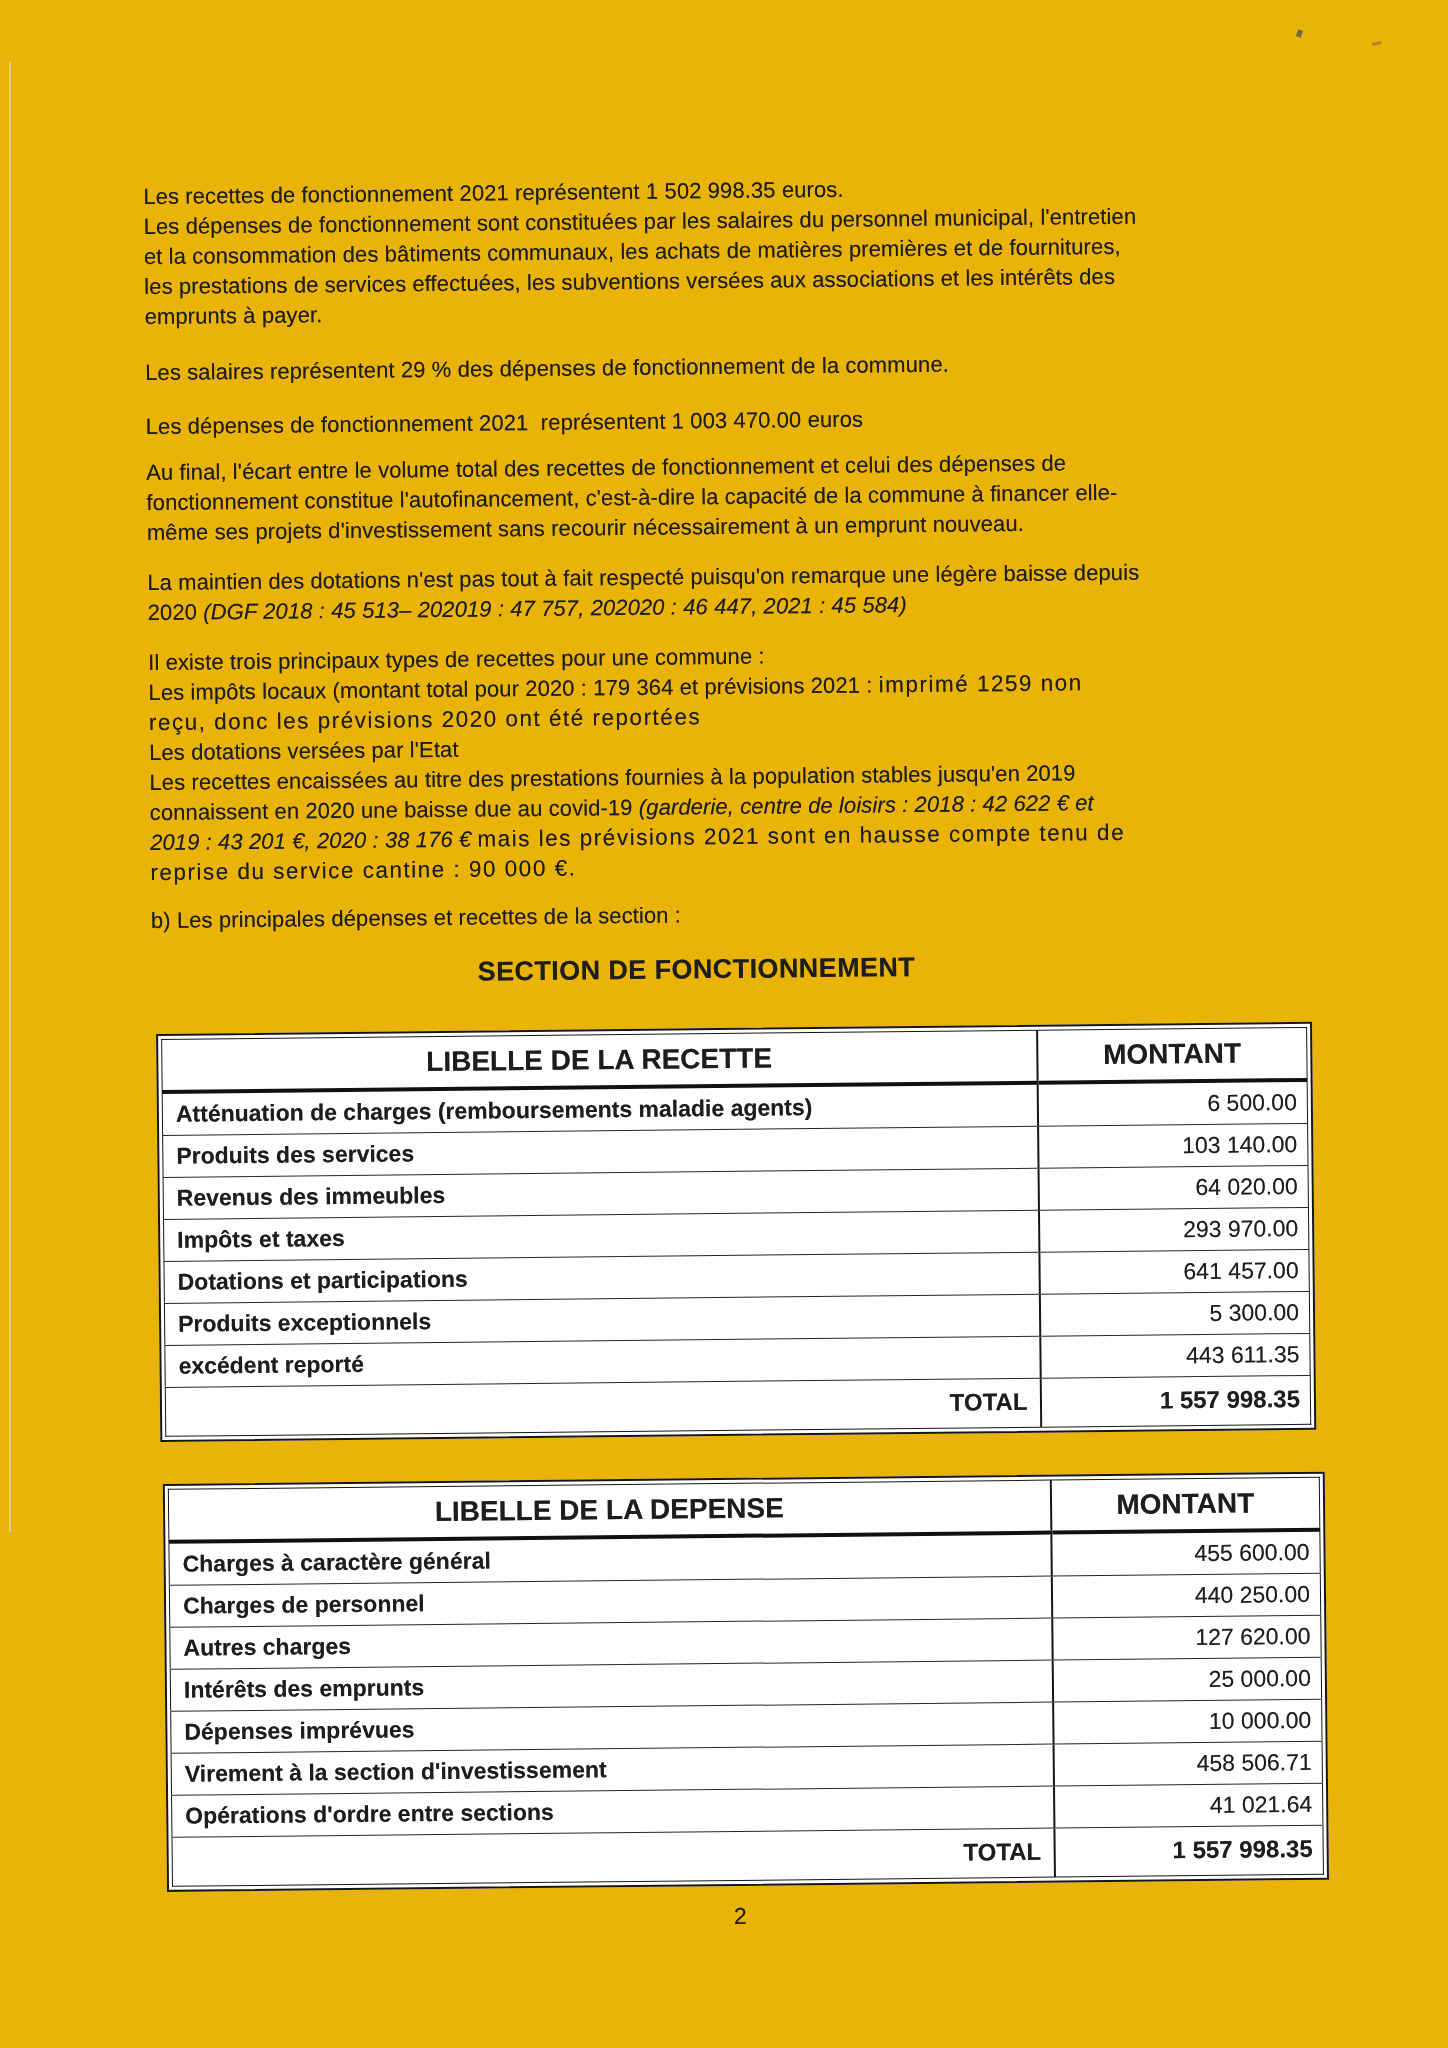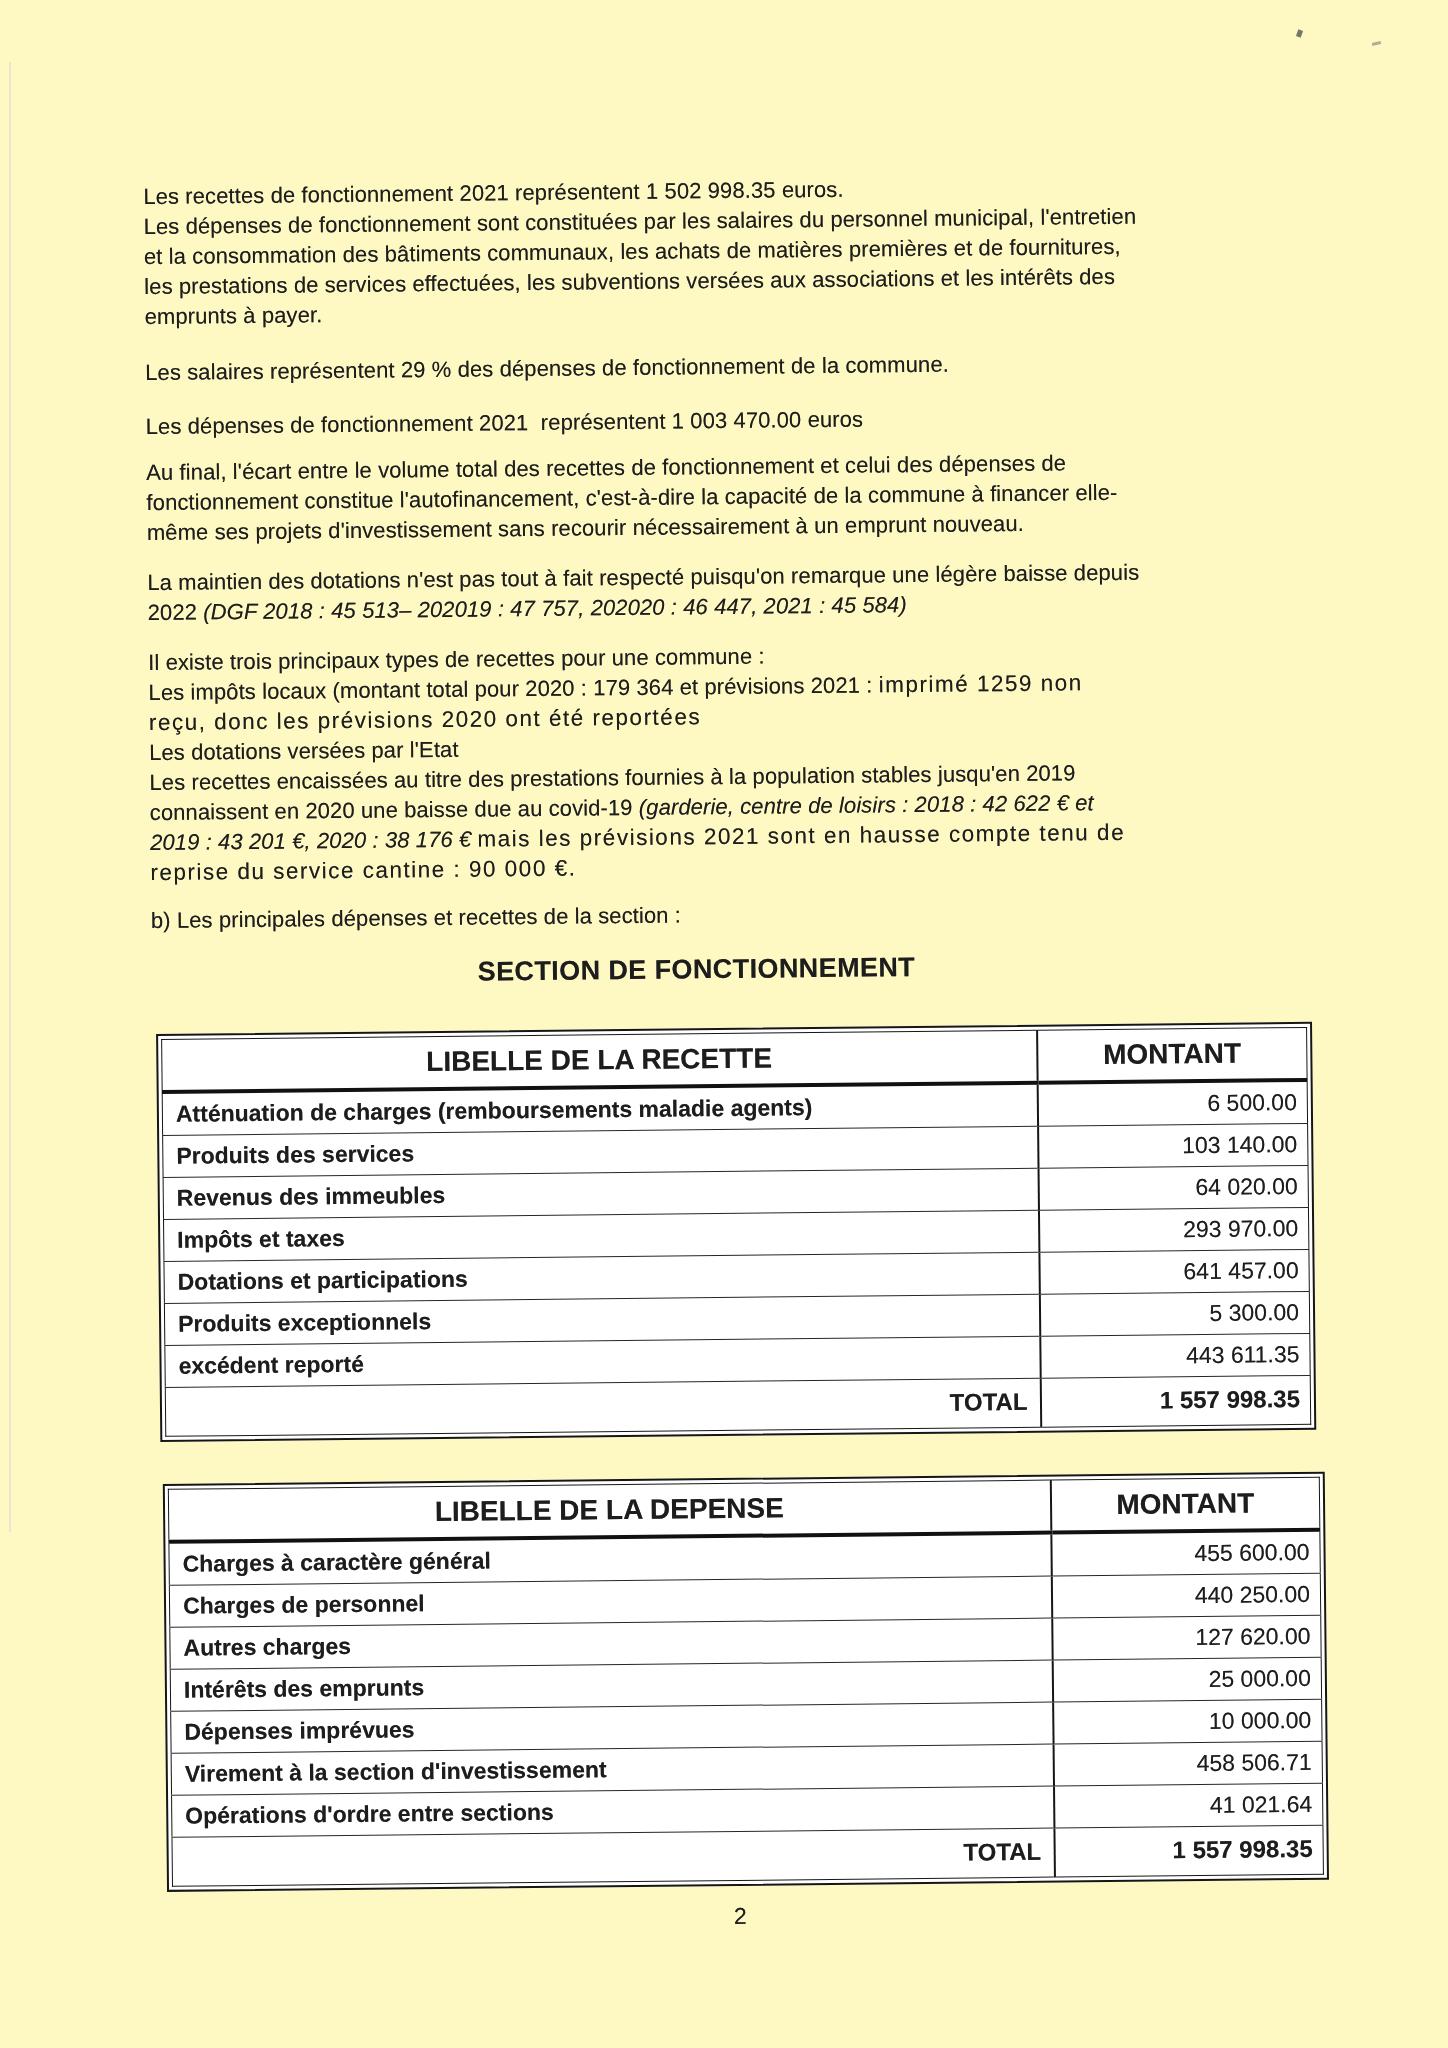"Les recettes de fonctionnement 2021" .page { background: #fef9c3 -> #eab308 }
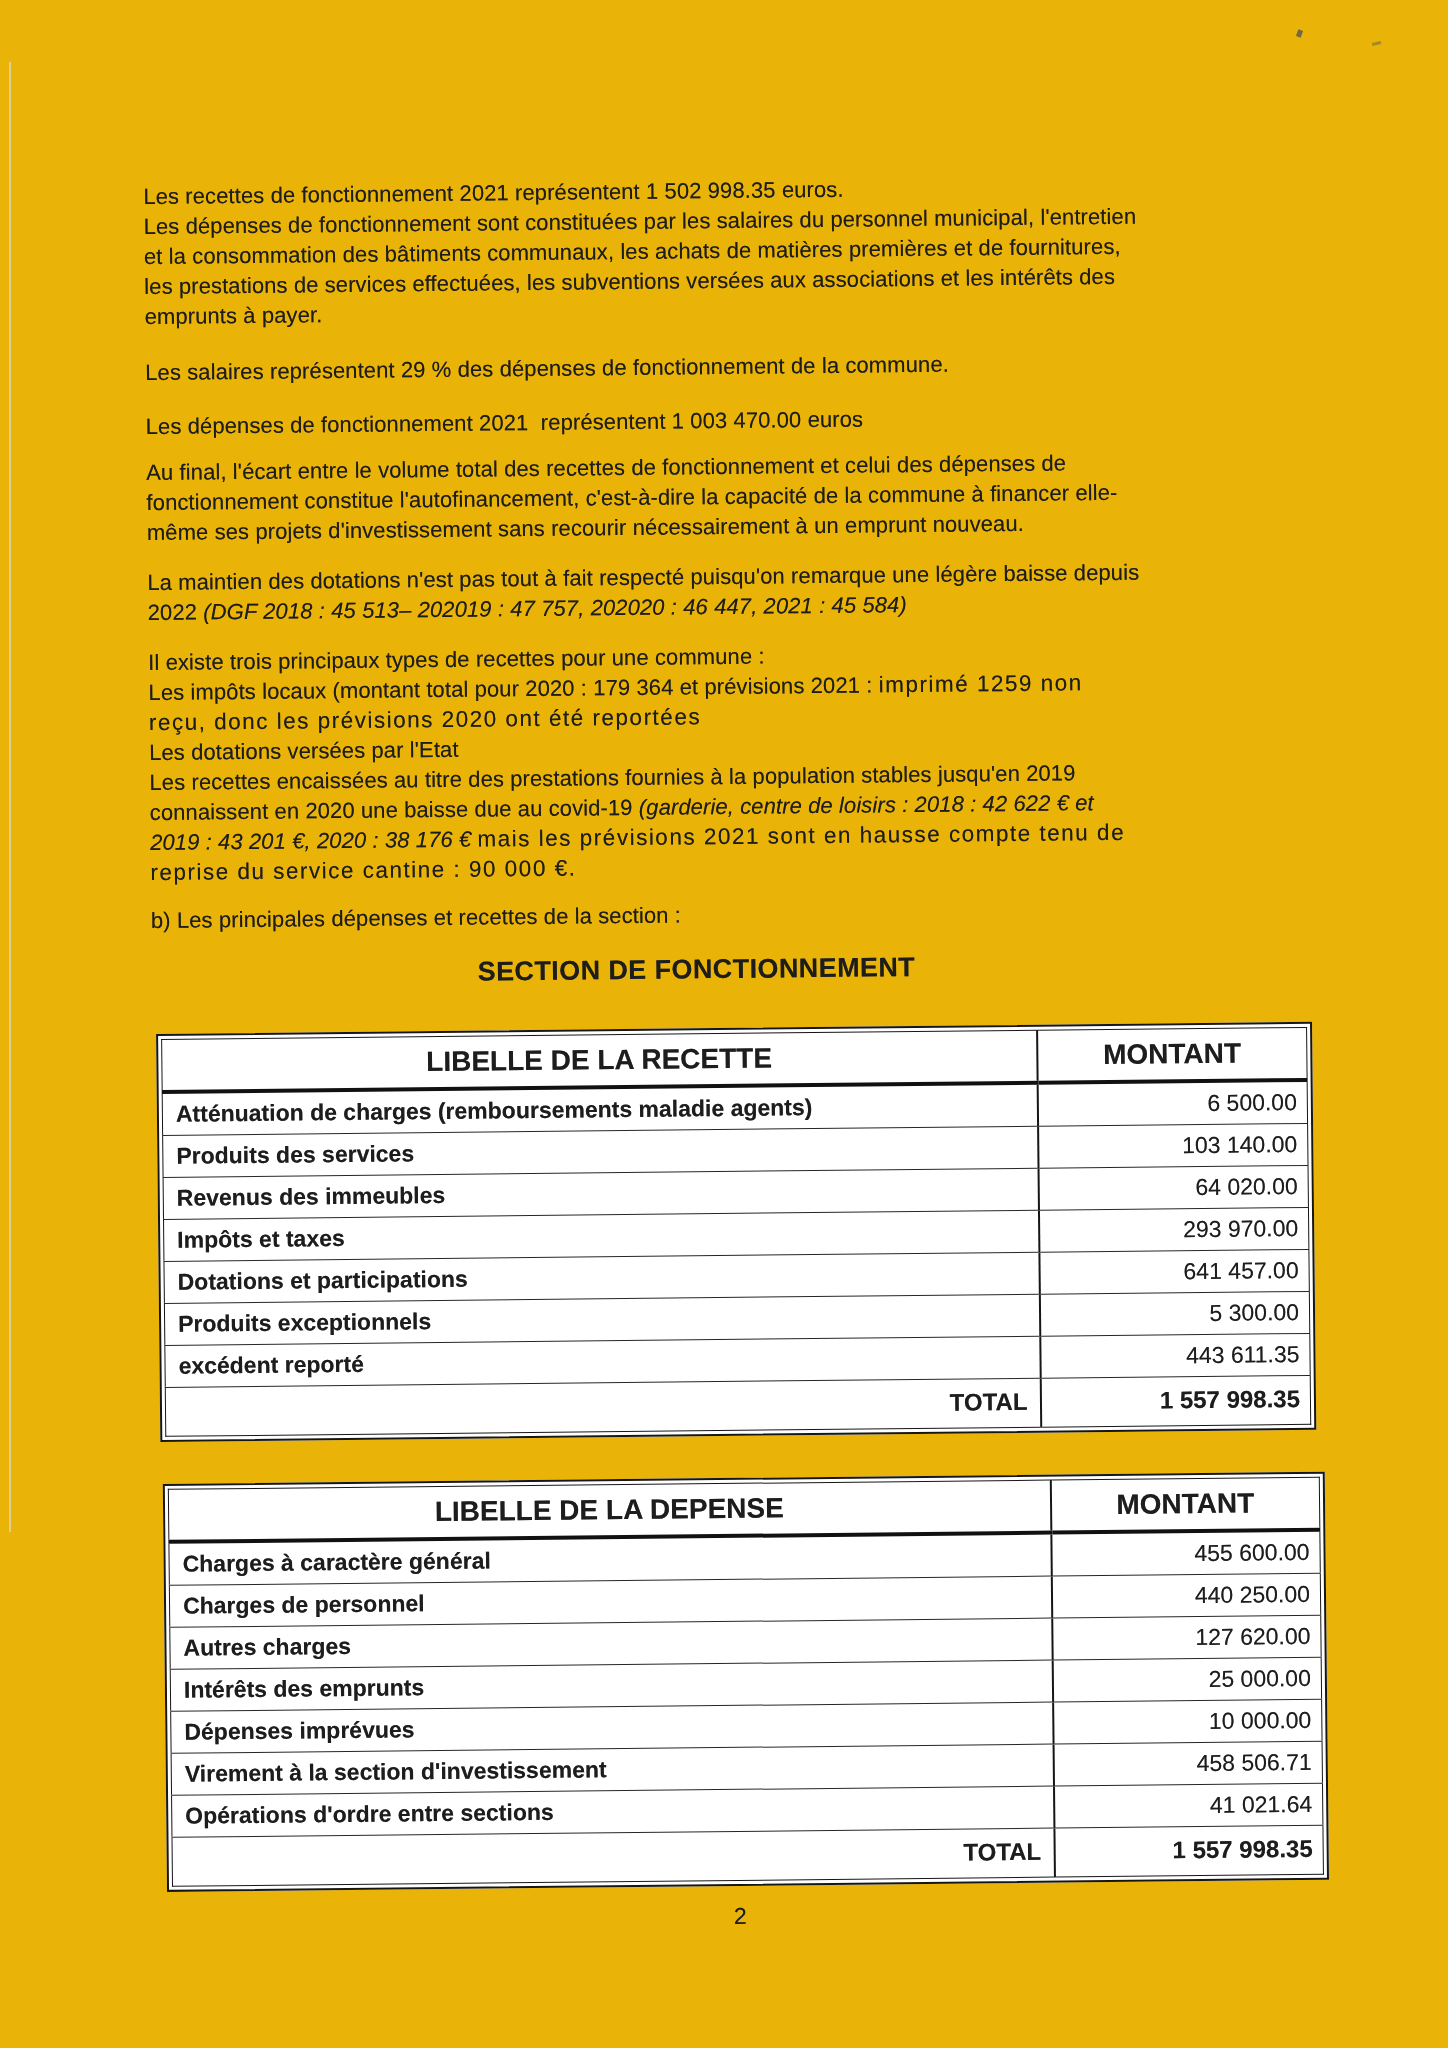"2022" span { text: 2022 -> 2020 }
